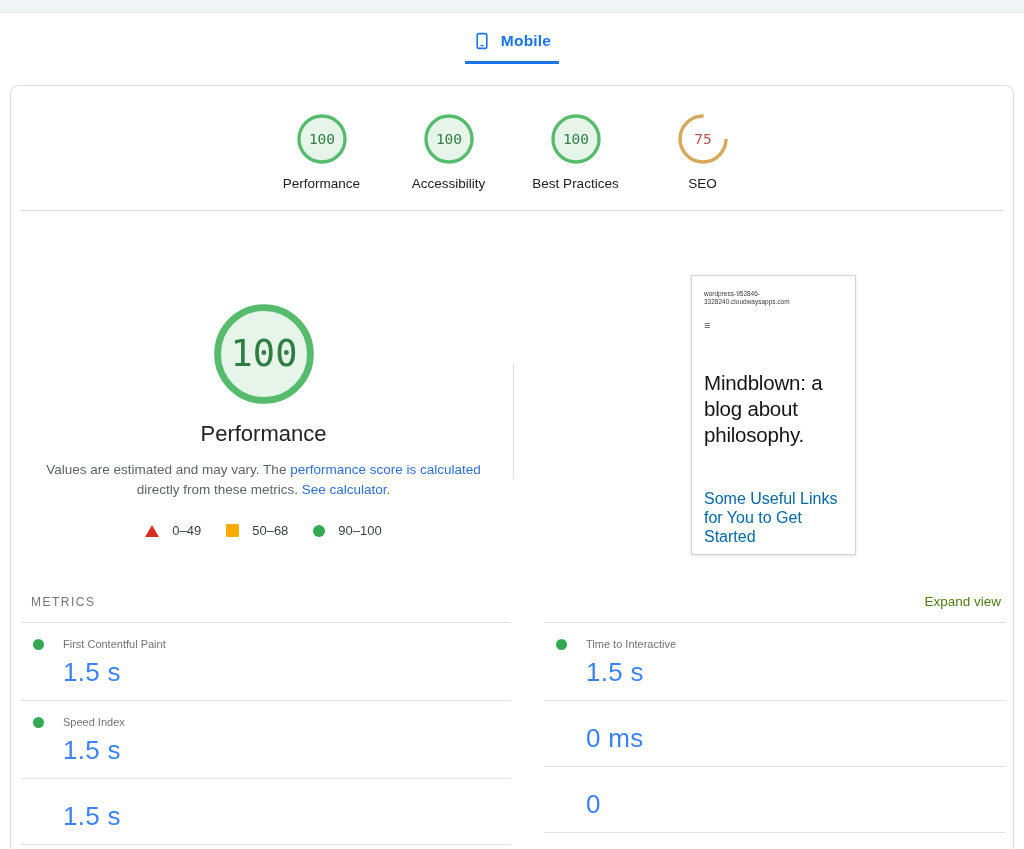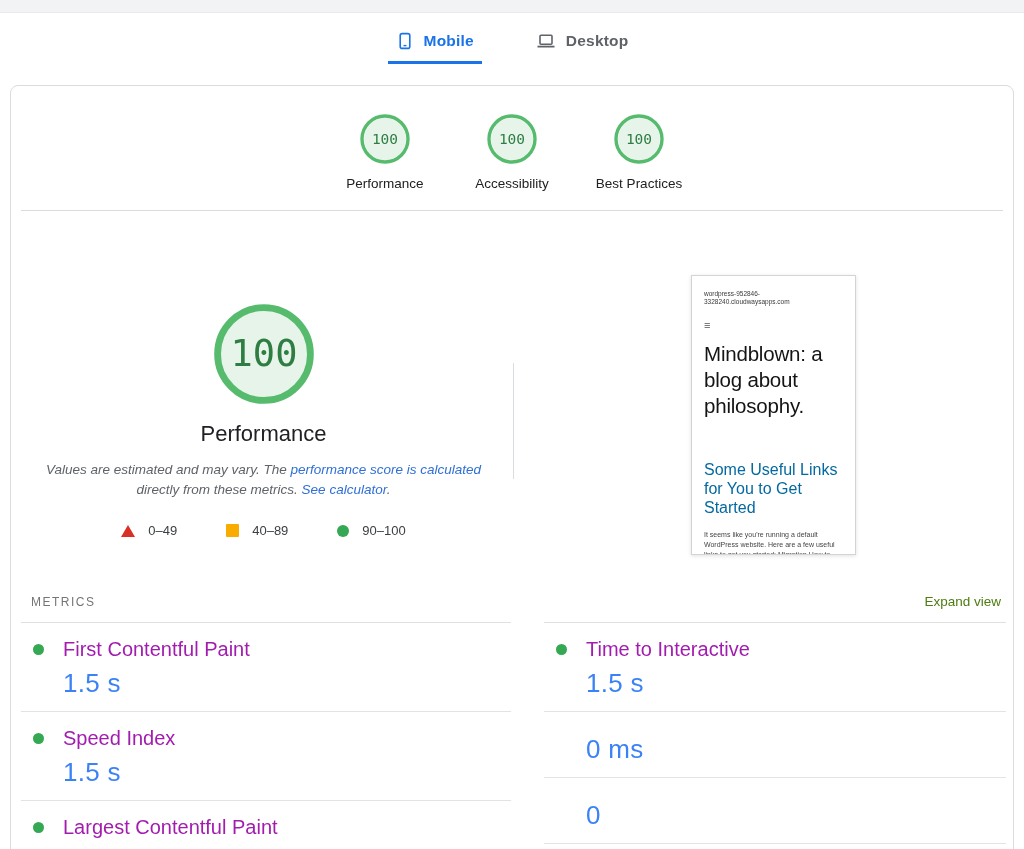"Desktop" div.tab { html: <div> <span> <svg> <rect></rect> <path></path> </svg> </span> <span>Desktop</span> </div> -> none }
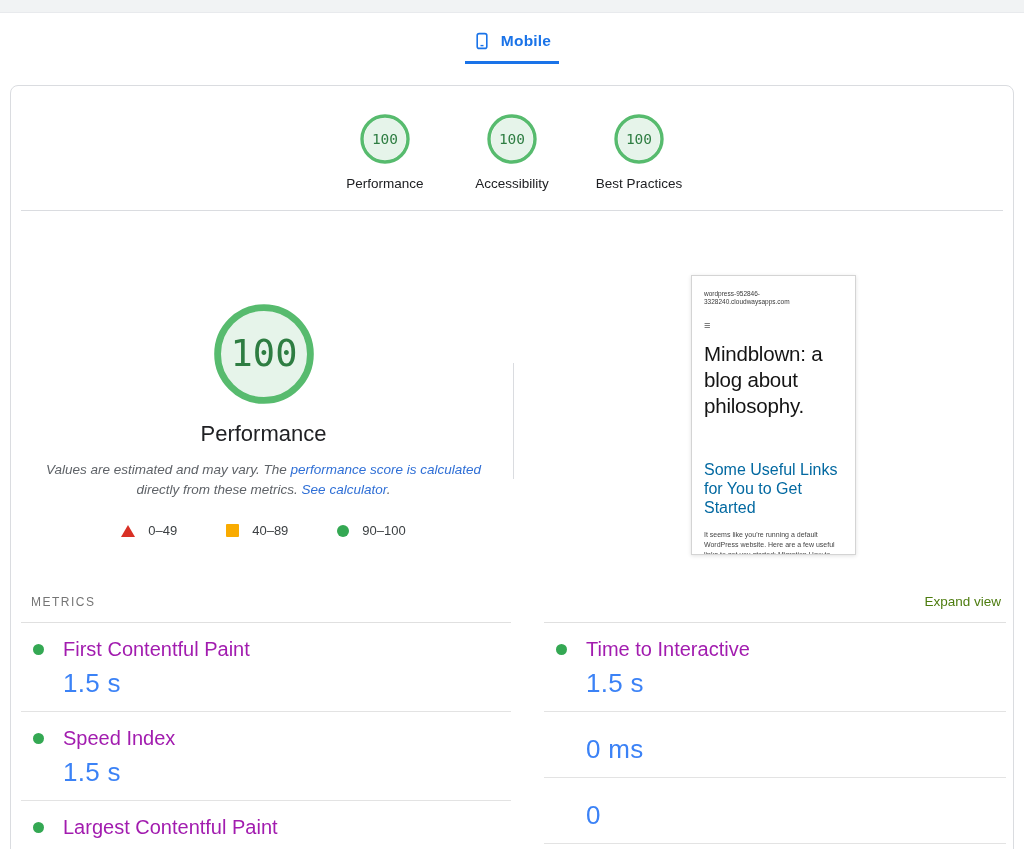"75" div.gauge { html: none -> <div> <svg> <circle></circle> <circle></circle> <text>75</text> </svg> <div>SEO</div> </div> }
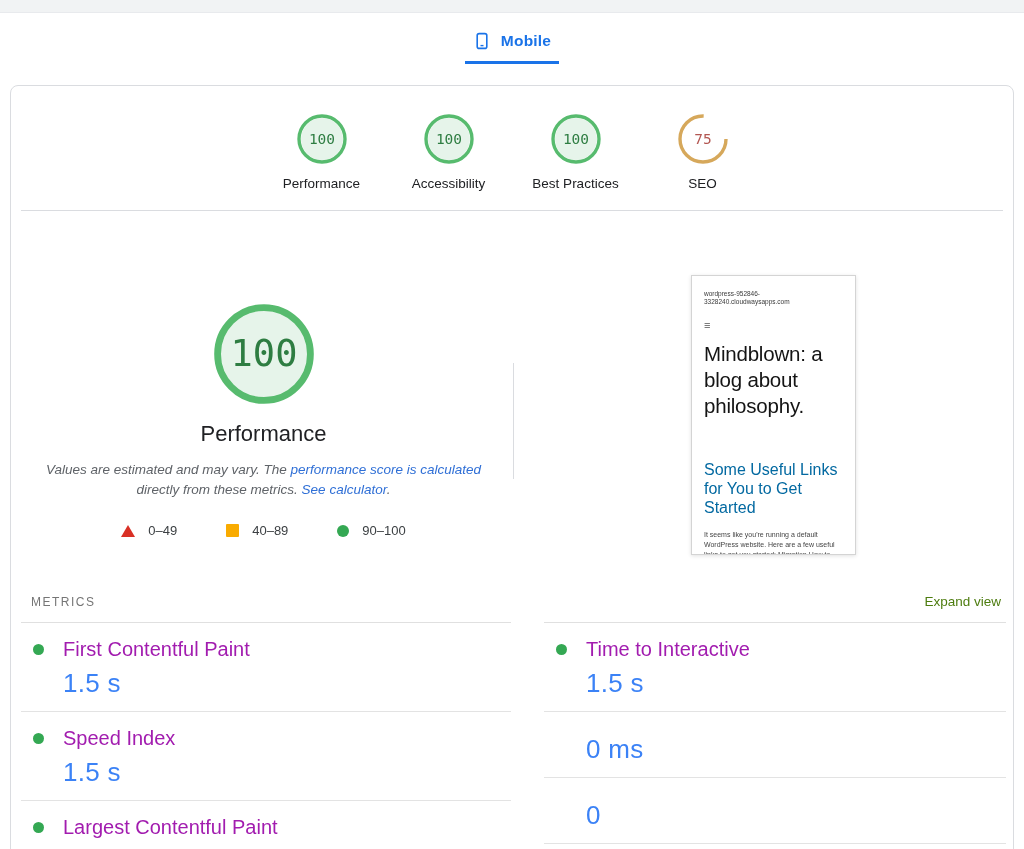"Mindblown: a blog about philosophy." .thumb-h1 { margin-top: 12px -> 41px }
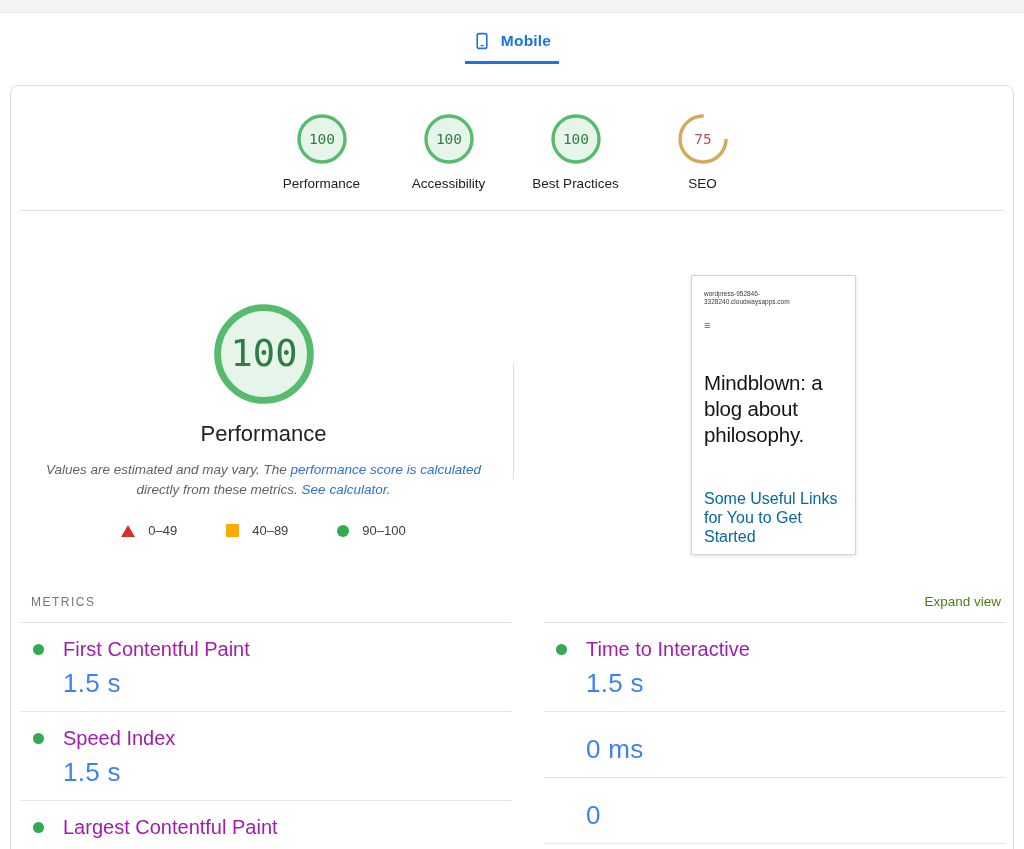"Values are estimated and may" .perf-desc { font-style: italic -> none }
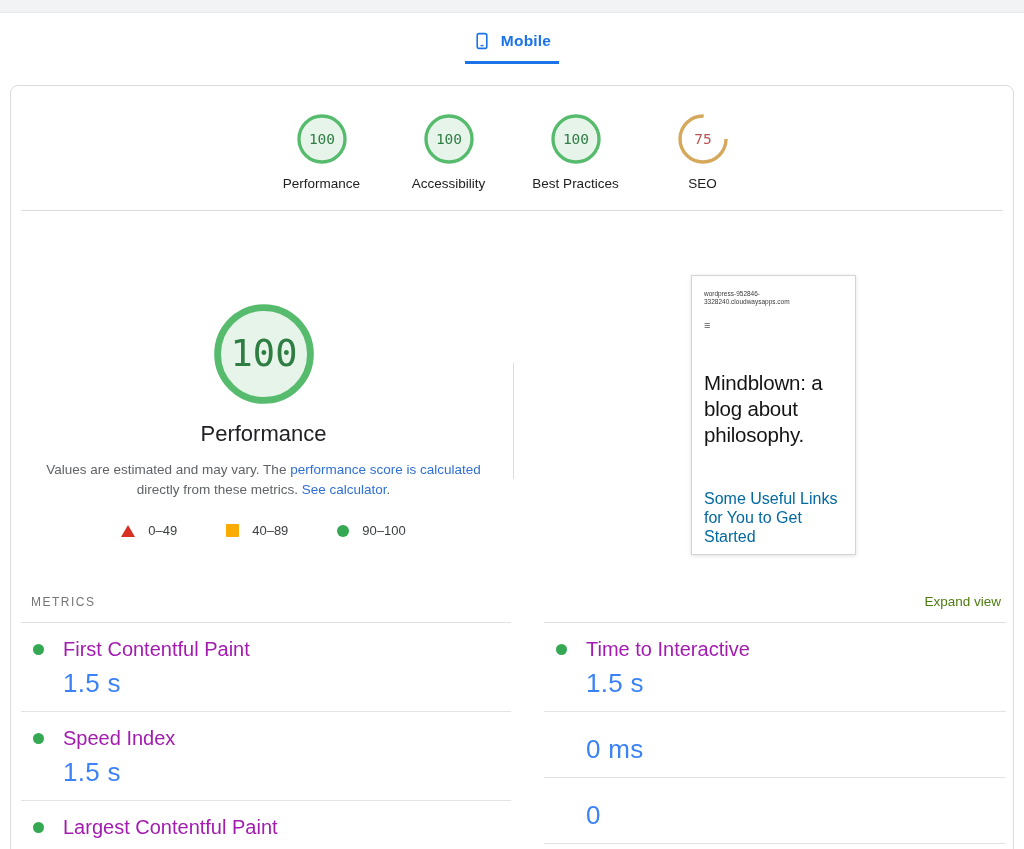"0–49" .legend { gap: 49px -> 25px }
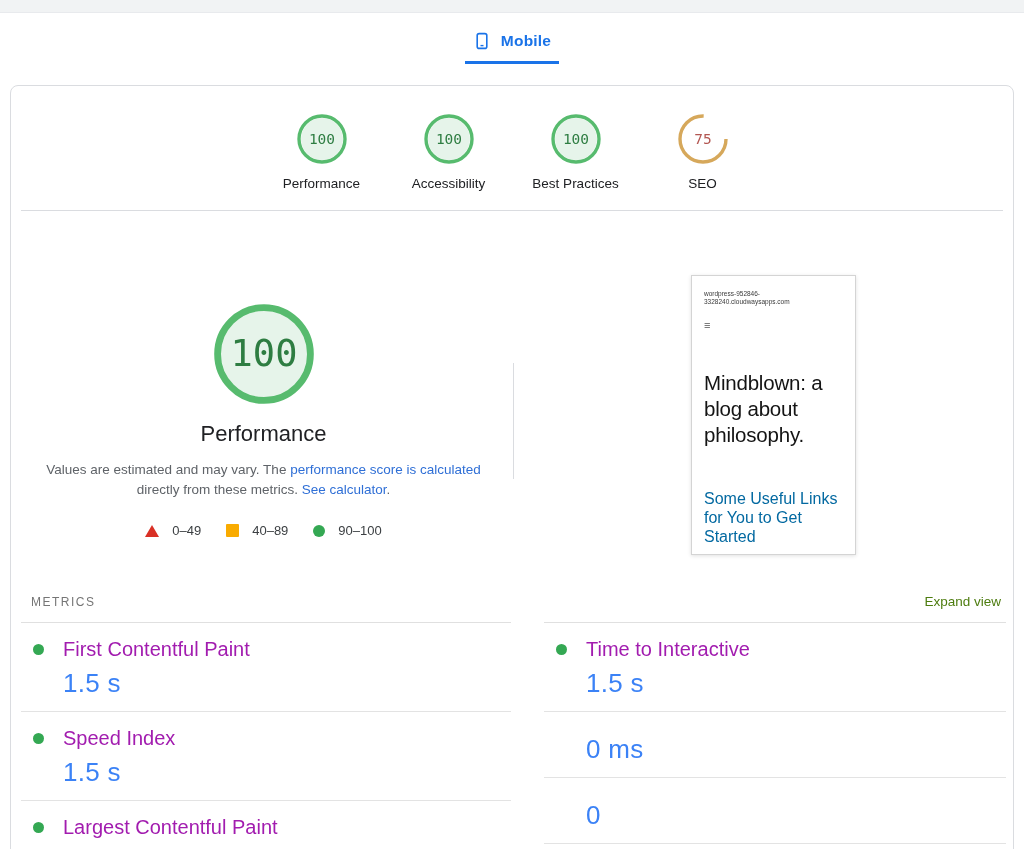"40–89" span { text: 40–89 -> 50–68 }
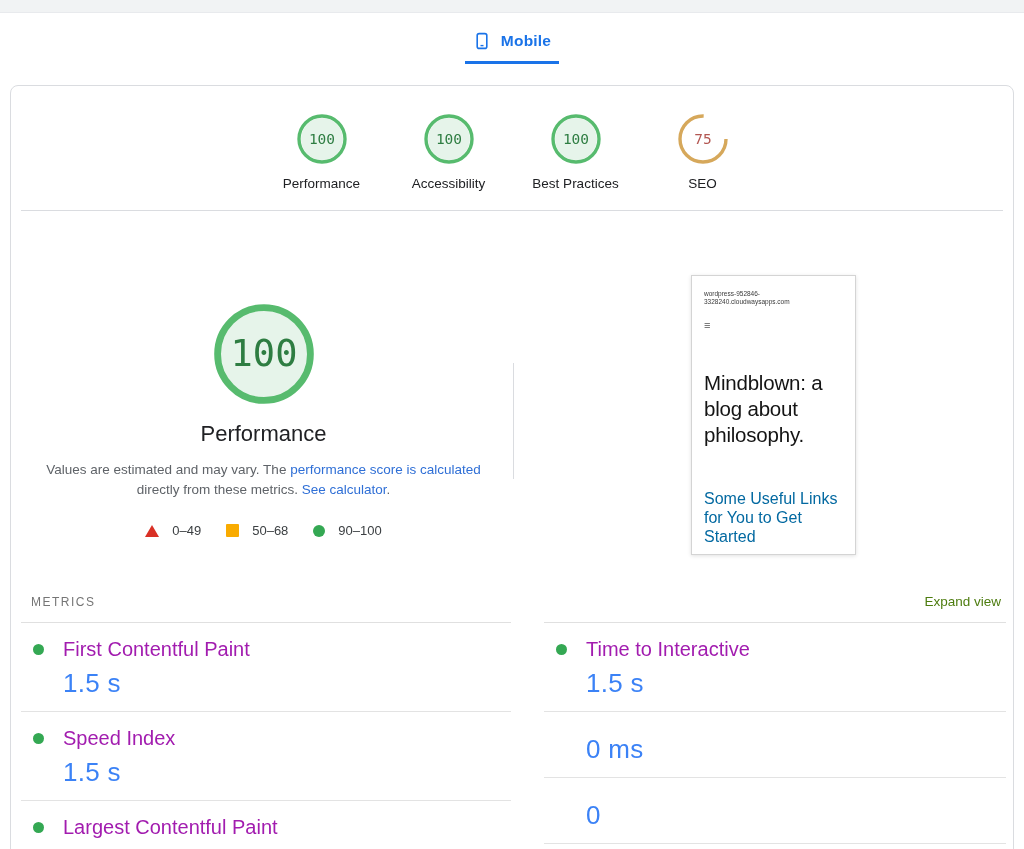"First Contentful Paint" .metric-name { color: #a21caf -> #737373; font-size: 20px -> 11px }
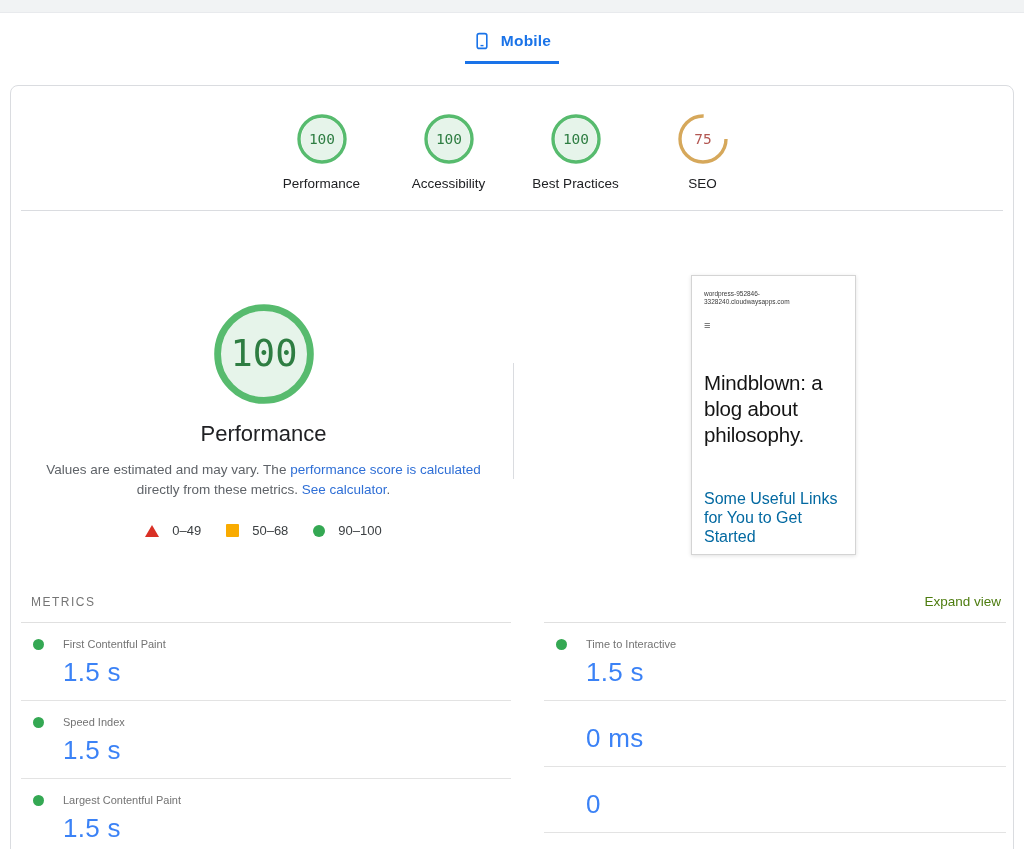"Largest Contentful Paint" div.metric-head { html: <div> <span></span> <span>Largest Contentful Paint</span> </div> -> none }
